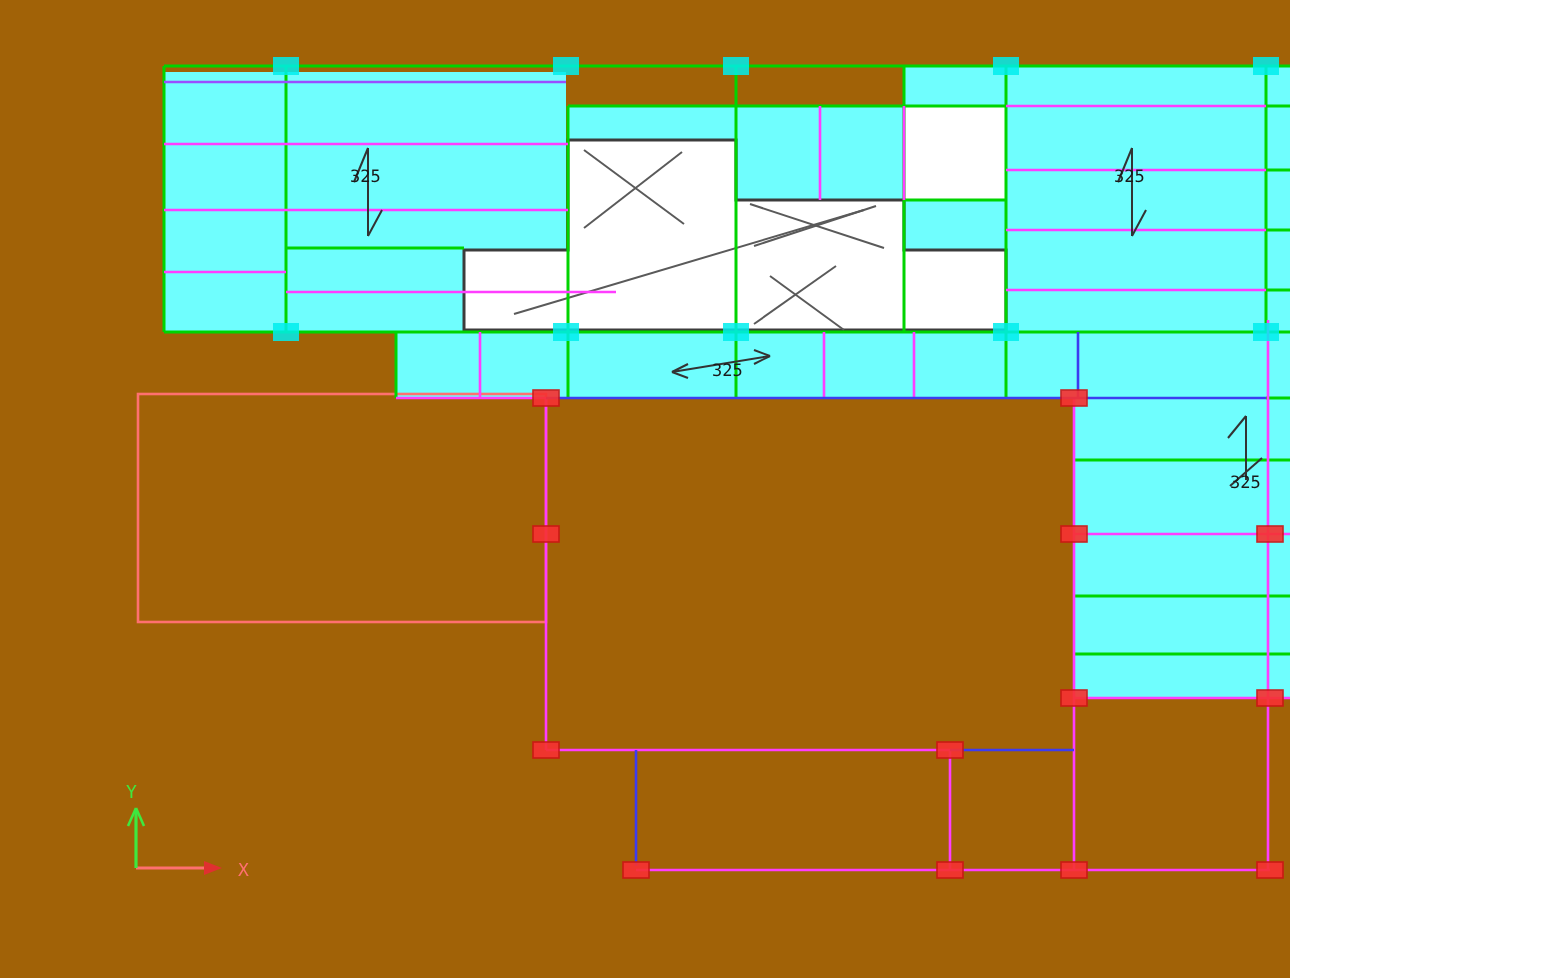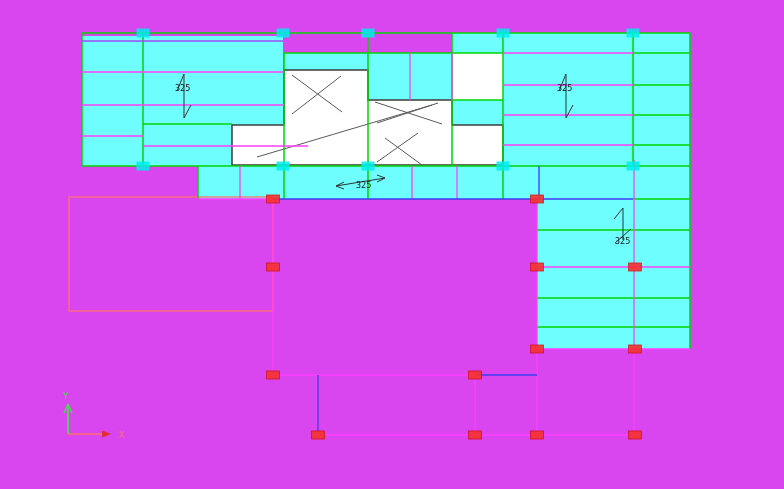"325" #viewport { background: #d946ef -> #a16207; width: 784px -> 645px }
